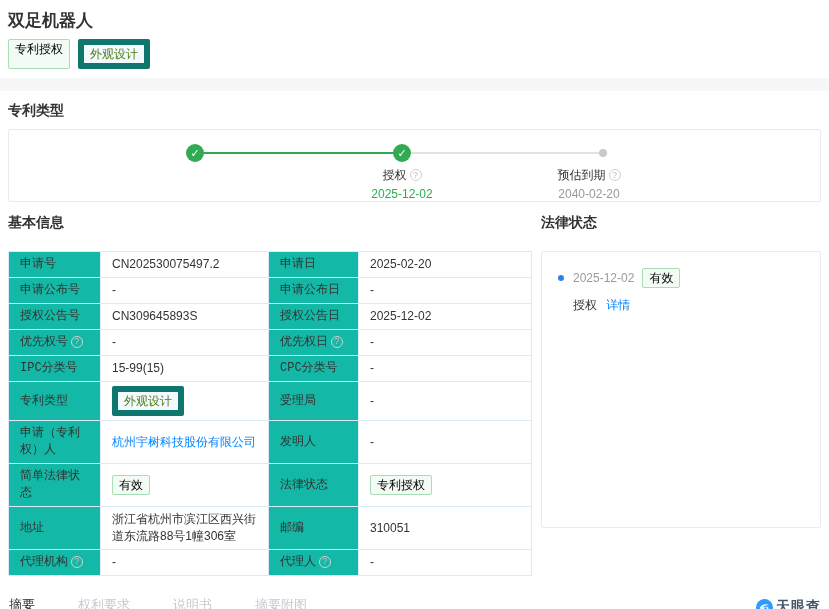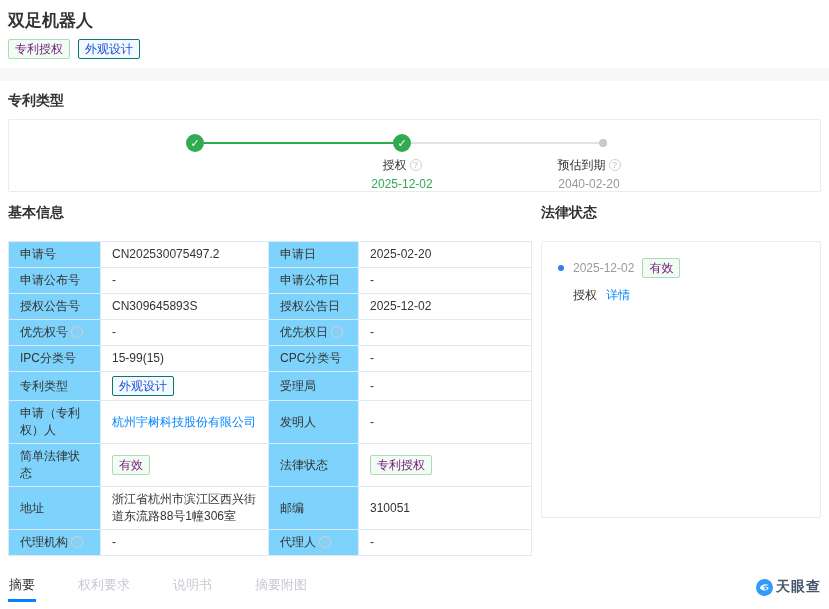"专利授权" .tag.green { color: #701a75 -> #000000 }
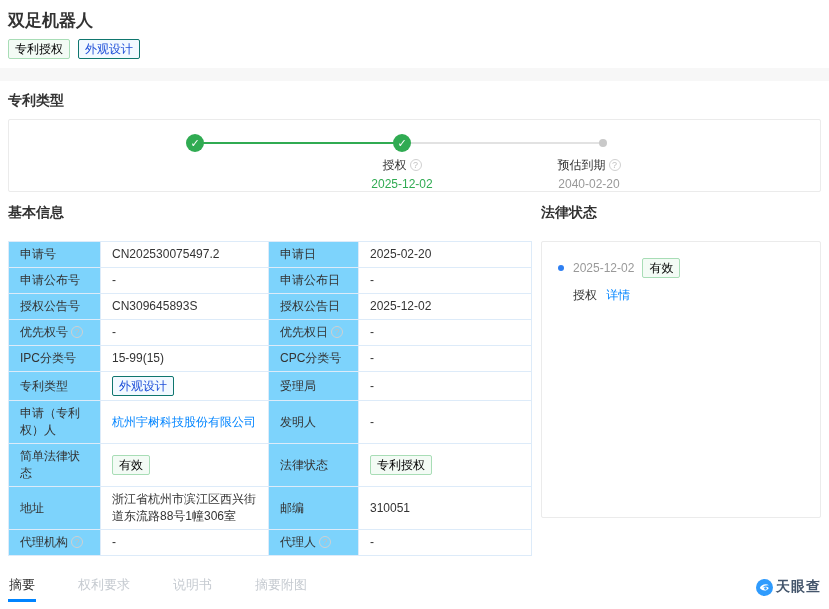"外观设计" .tag.blue { border: 1px solid #0f766e -> 6px solid #0f766e; color: #1d4ed8 -> #4d7c0f }
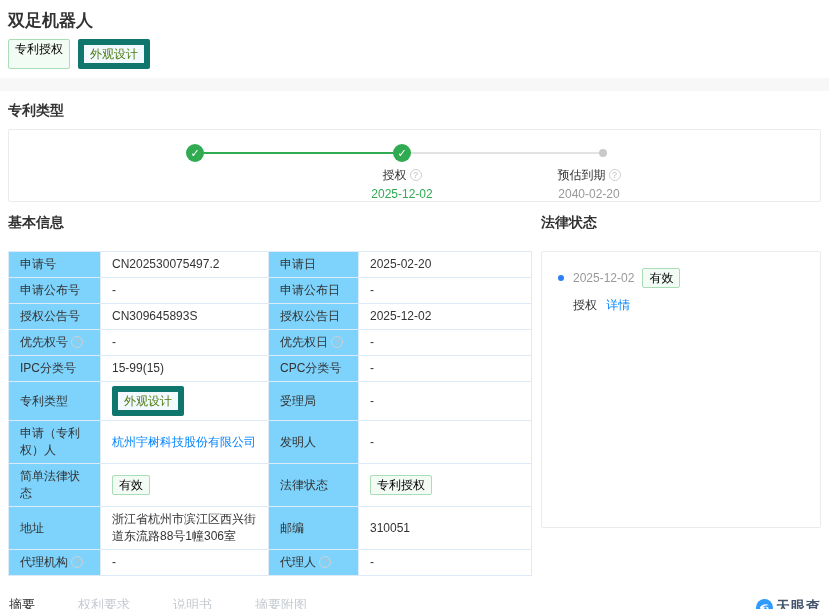"申请号" td.lbl { background: #7dd3fc -> #14b8a6; font-family: none -> Liberation Mono, monospace }
